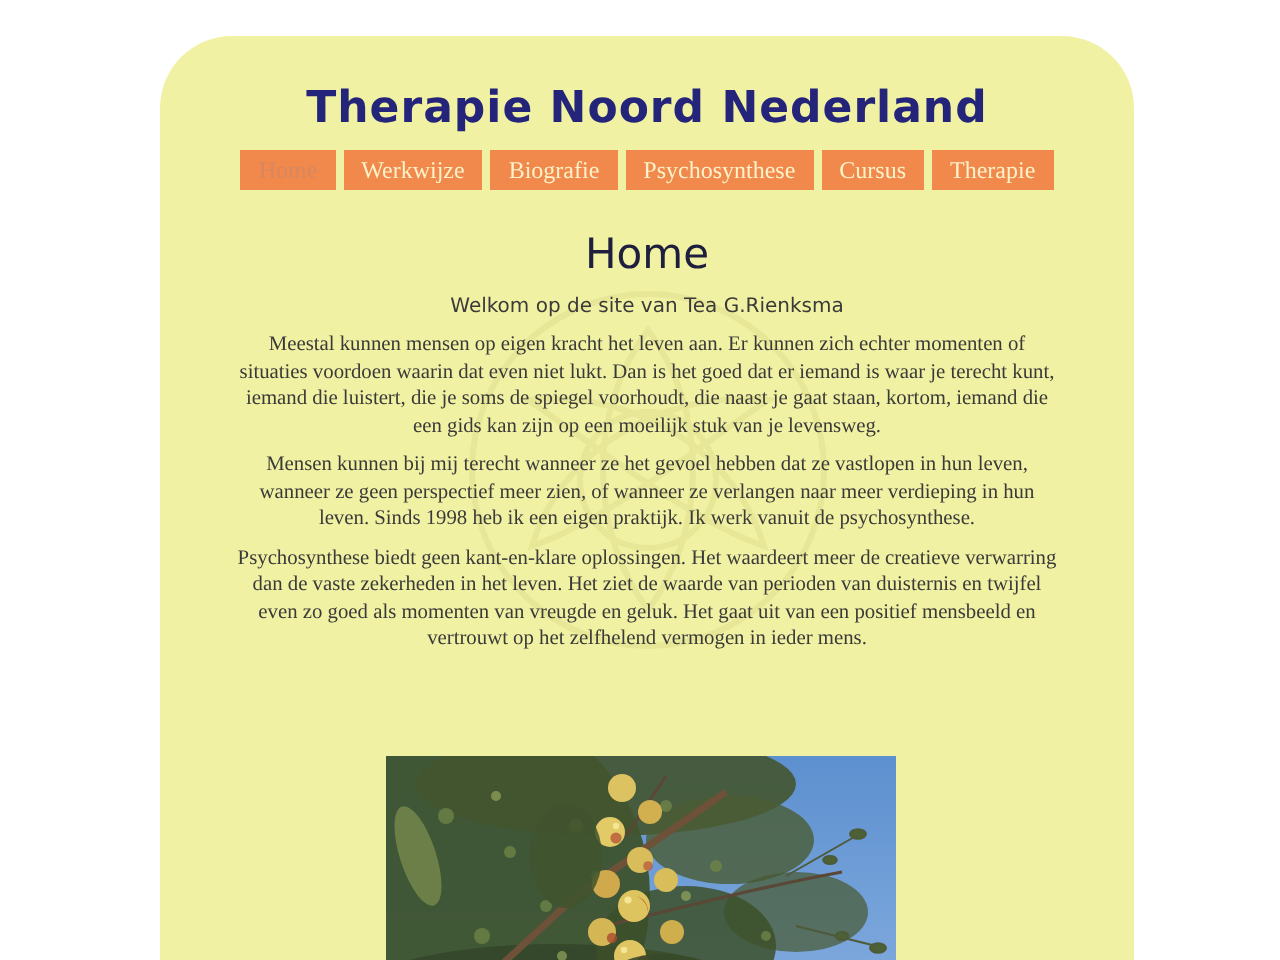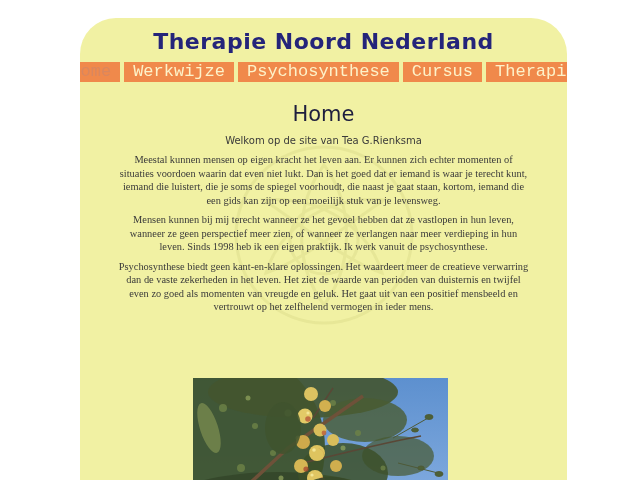"Therapie Noord Nederland" .site-title { padding-top: 11px -> 24px }
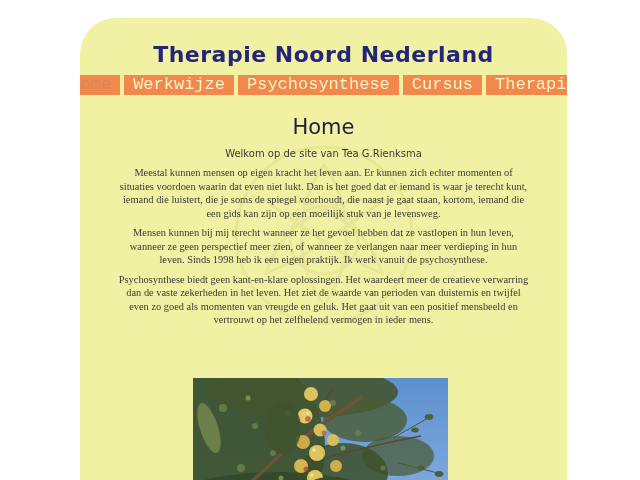"Werkwijze" .nav-btn { font-family: Liberation Mono, monospace -> Liberation Serif, serif; font-size: 17px -> 12px }
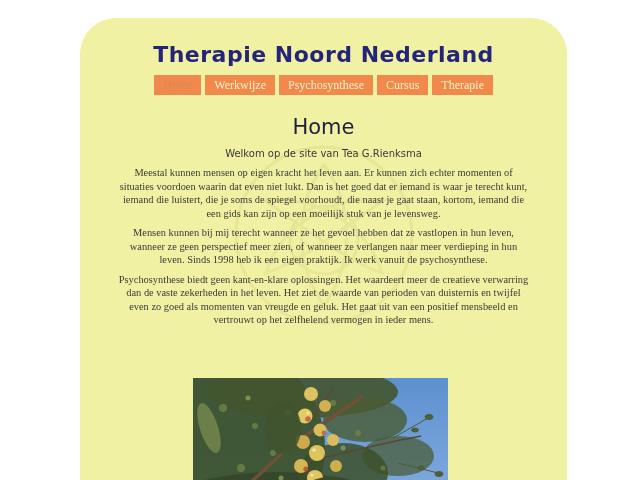"Biografie" button.nav-btn { html: none -> <button>Biografie</button> }
